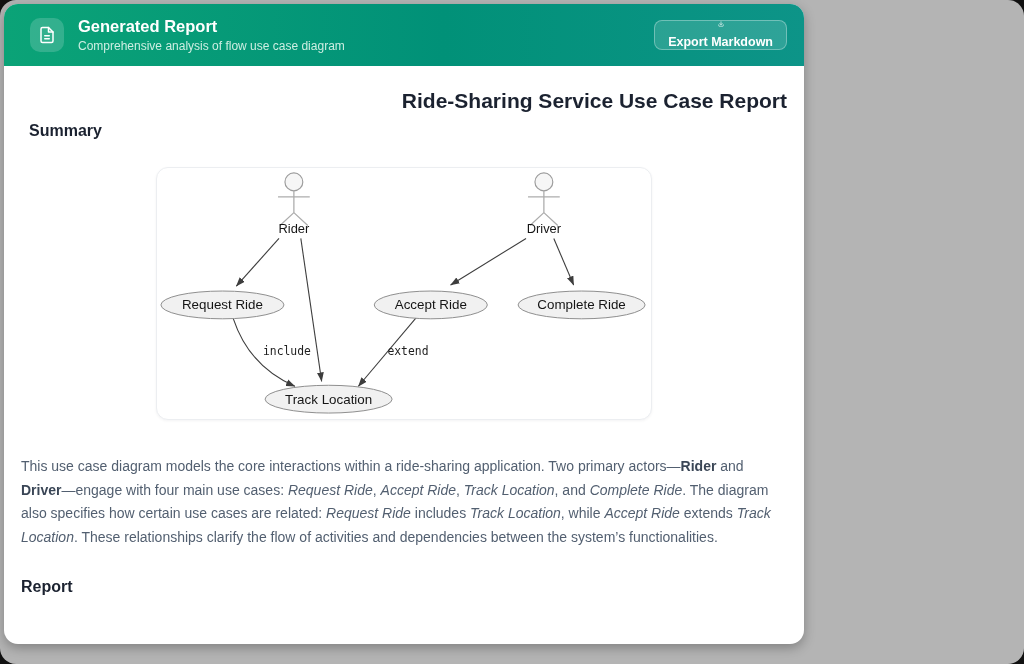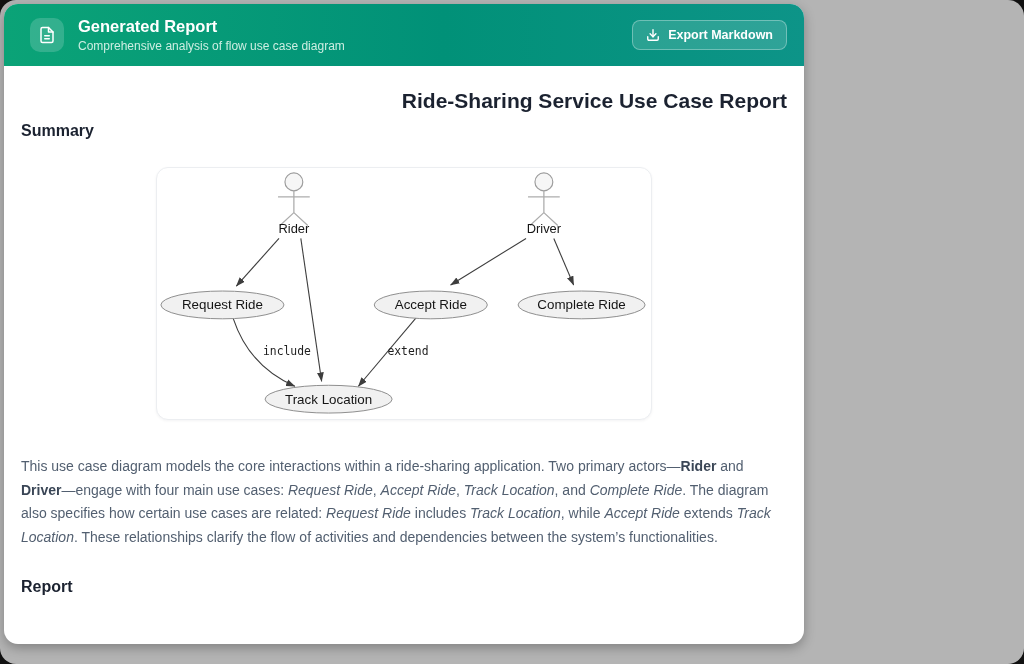"Export Markdown" .export-btn { flex-direction: none -> column }
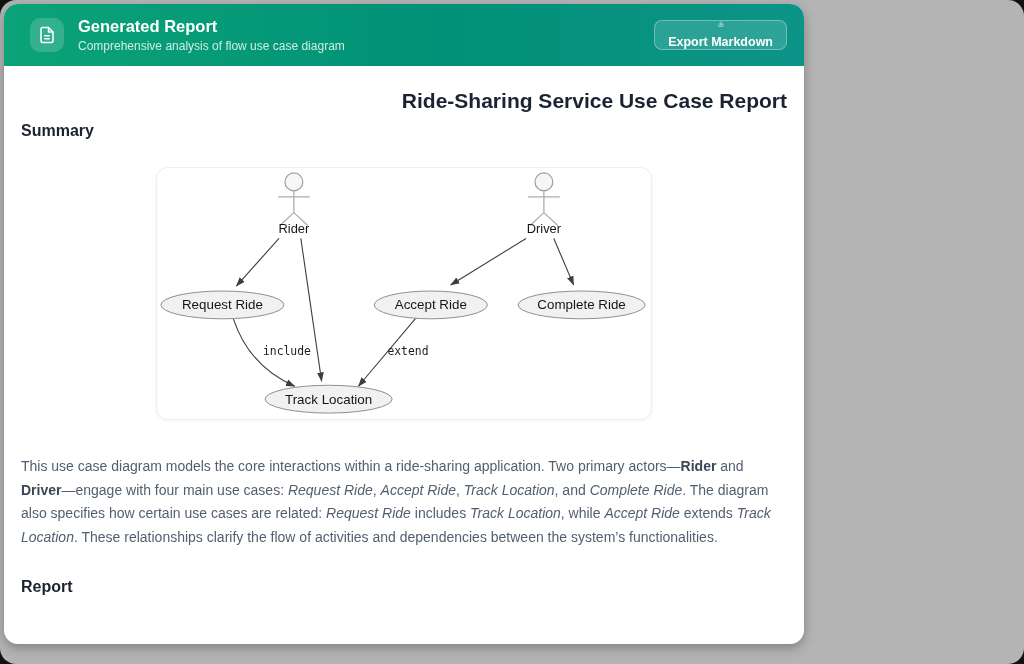"Summary" h2.summary { margin: 7px 0 0 -> 7px 8px 0 }
